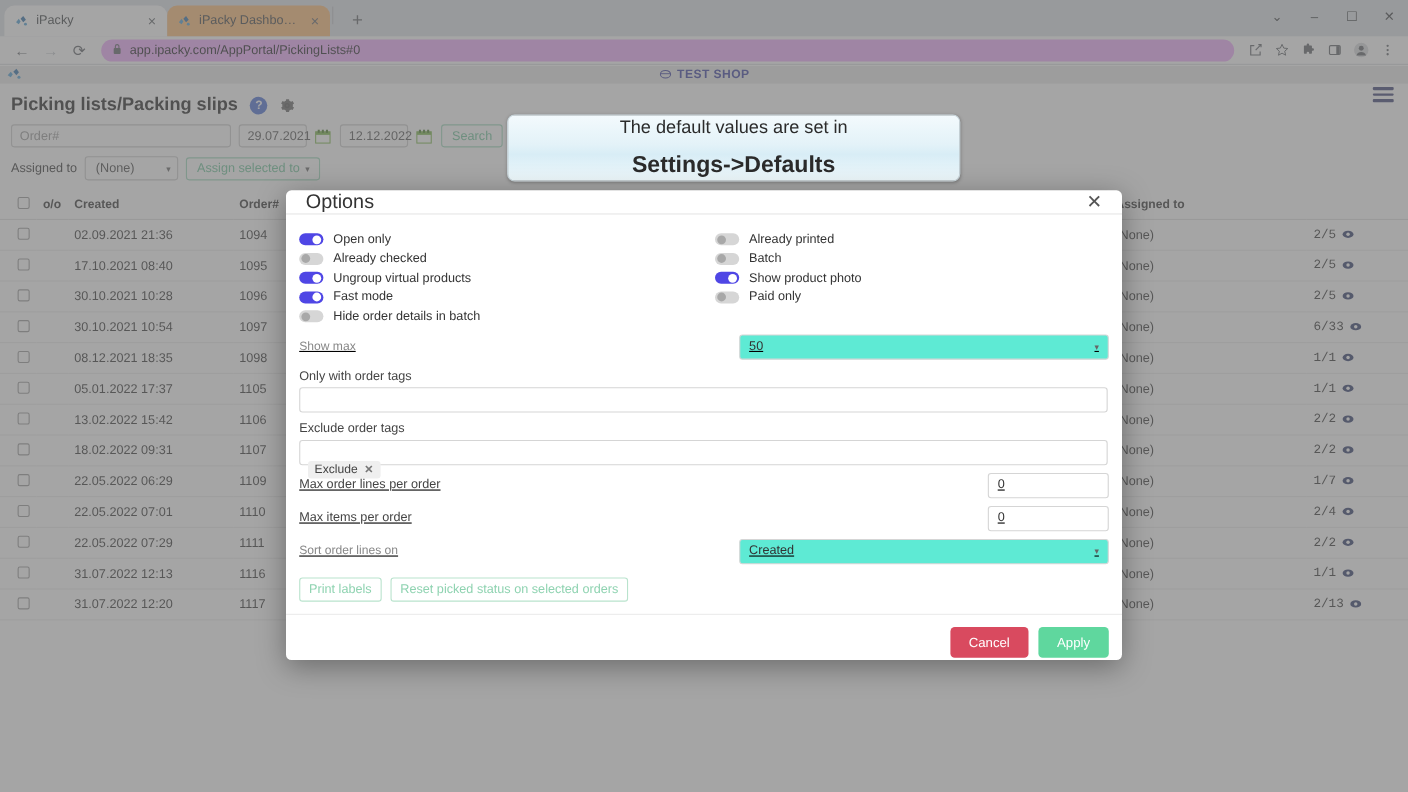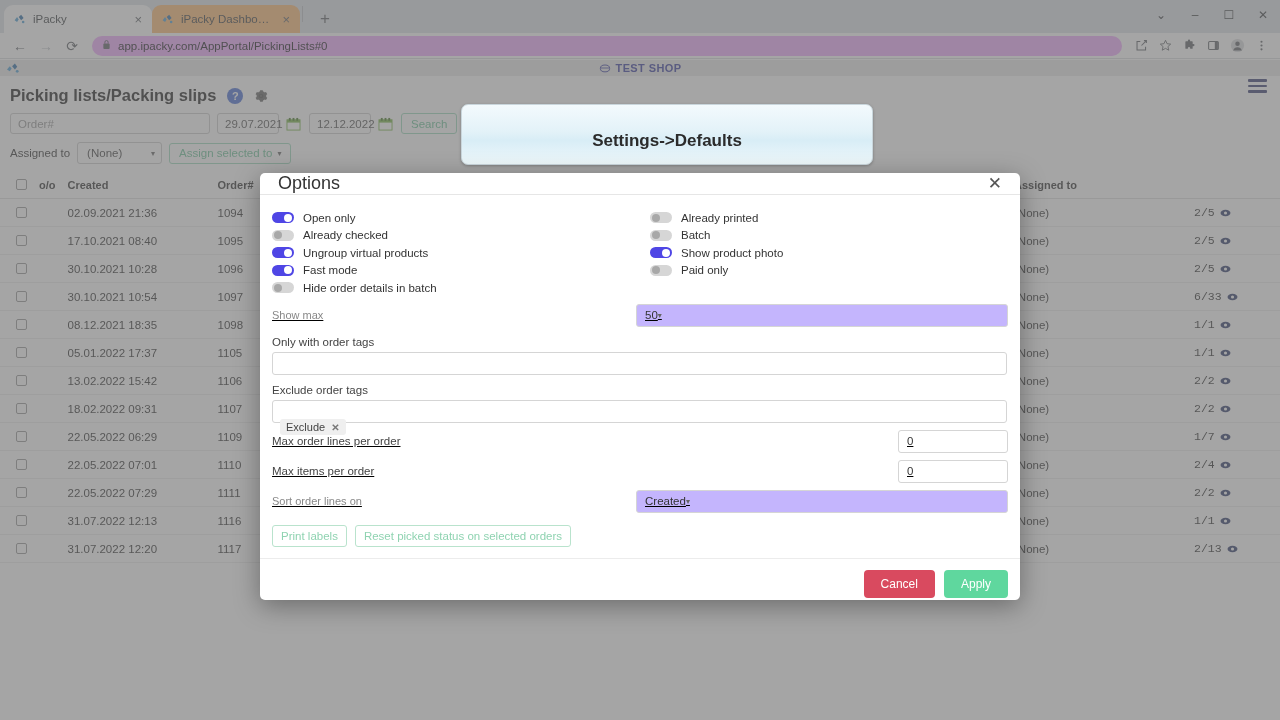"The default values are set" span.l1 { html: none -> <span>The default values are set in</span> }
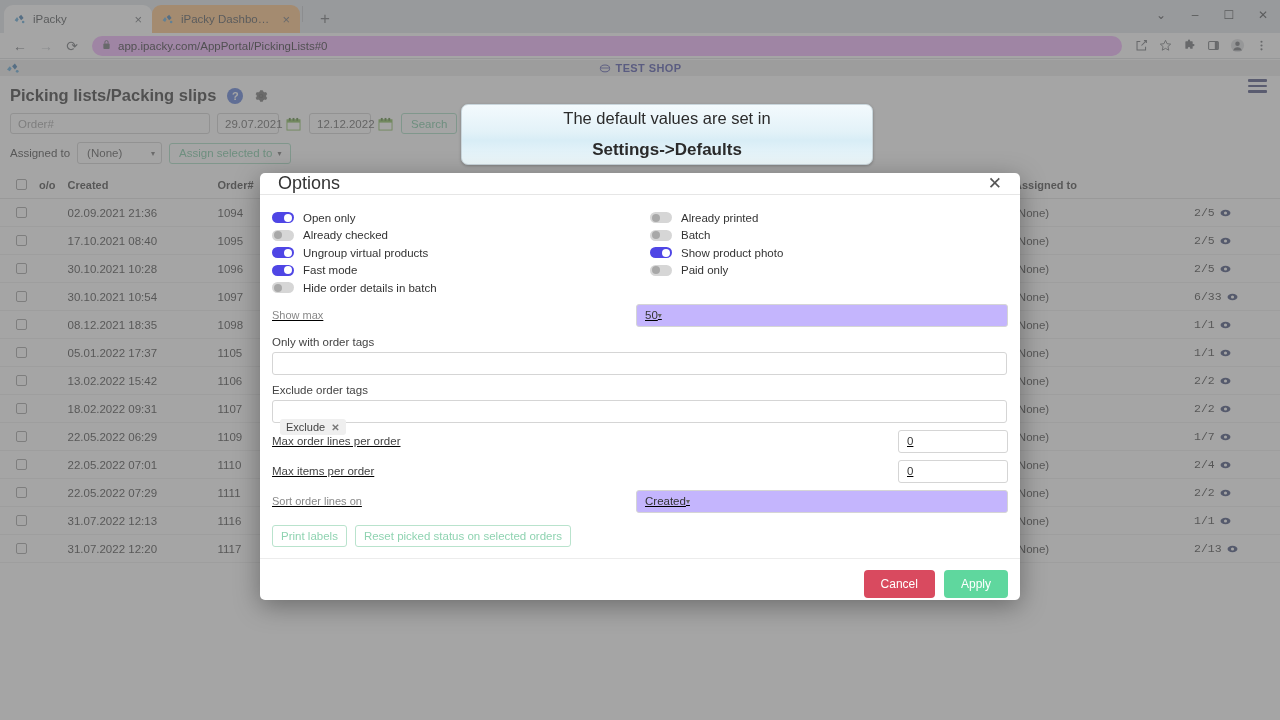"Settings->Defaults" .callout .l2 { font-size: 17px -> 21px }
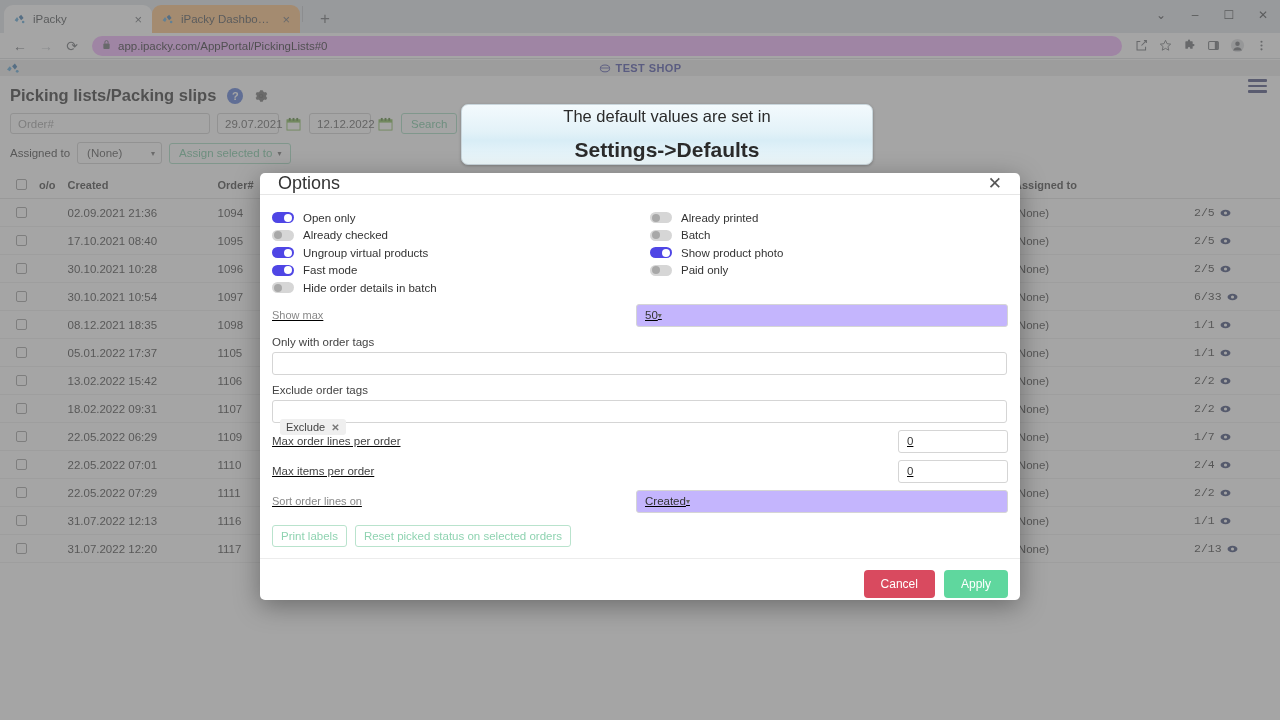"50" .fselect { background: #c4b5fd -> #5eead4; justify-content: flex-start -> space-between; width: 372px -> 336px }
